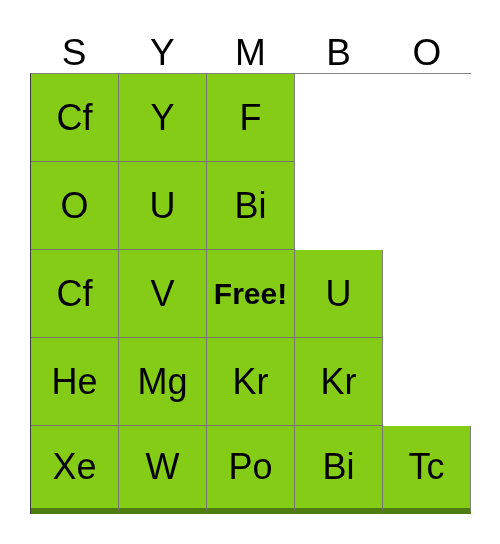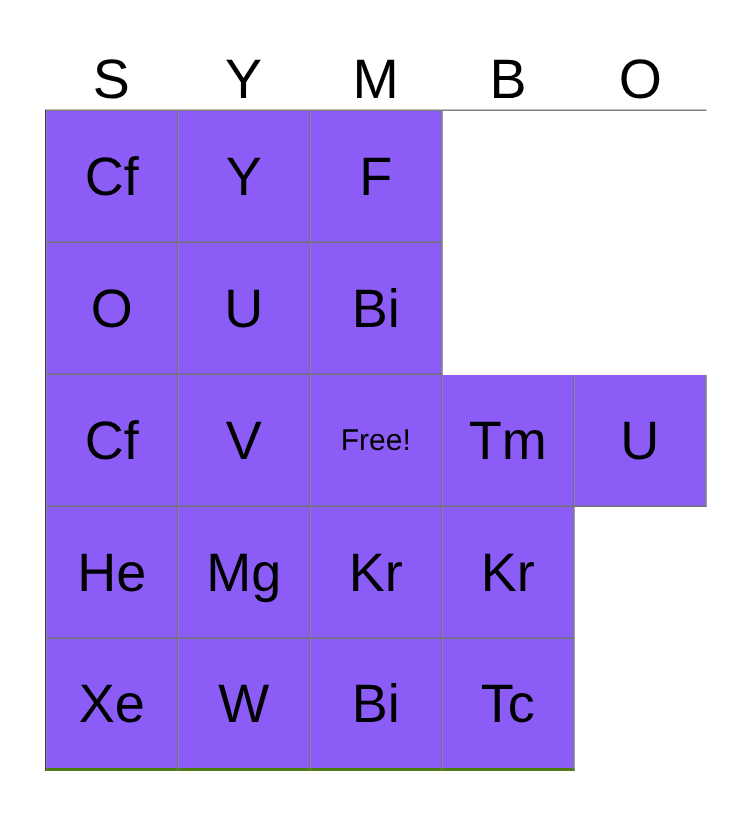"Cf" .cell { background: #8b5cf6 -> #84cc16 }
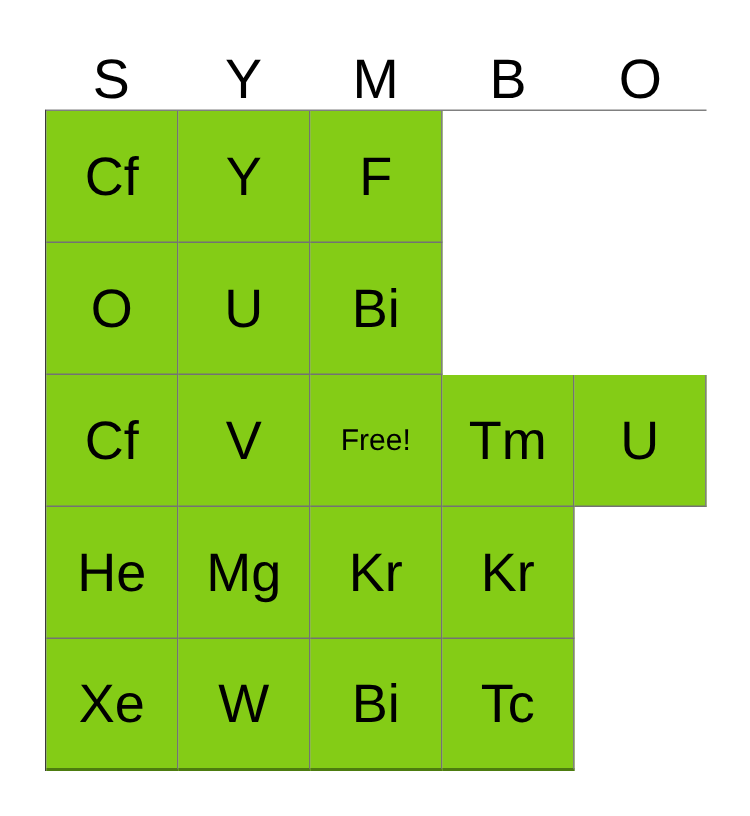"Free!" .cell.free { font-size: 20px -> 30px; font-weight: none -> bold }
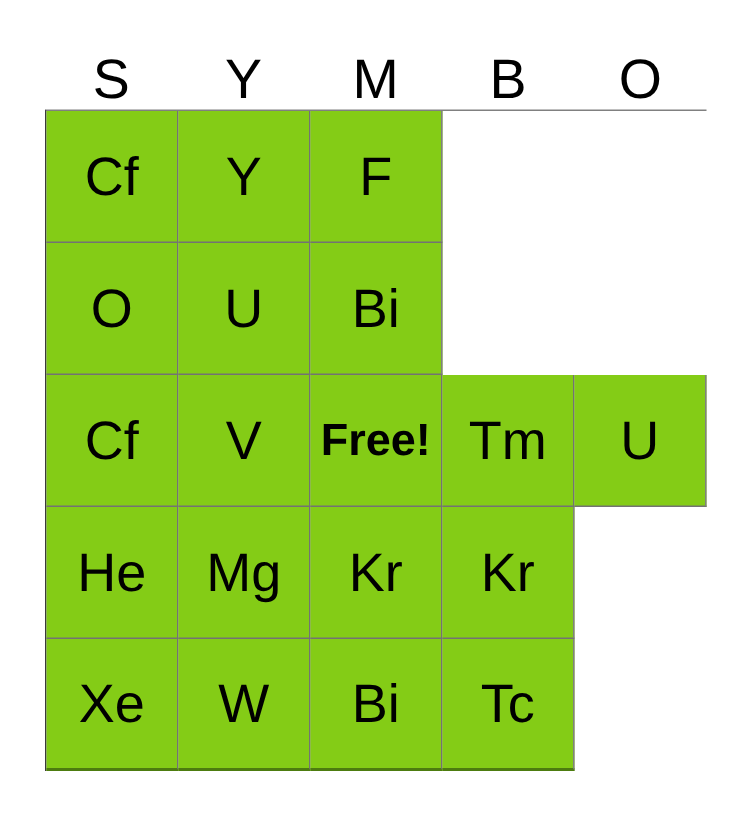"Tm" div.cell { html: <div>Tm</div> -> none }
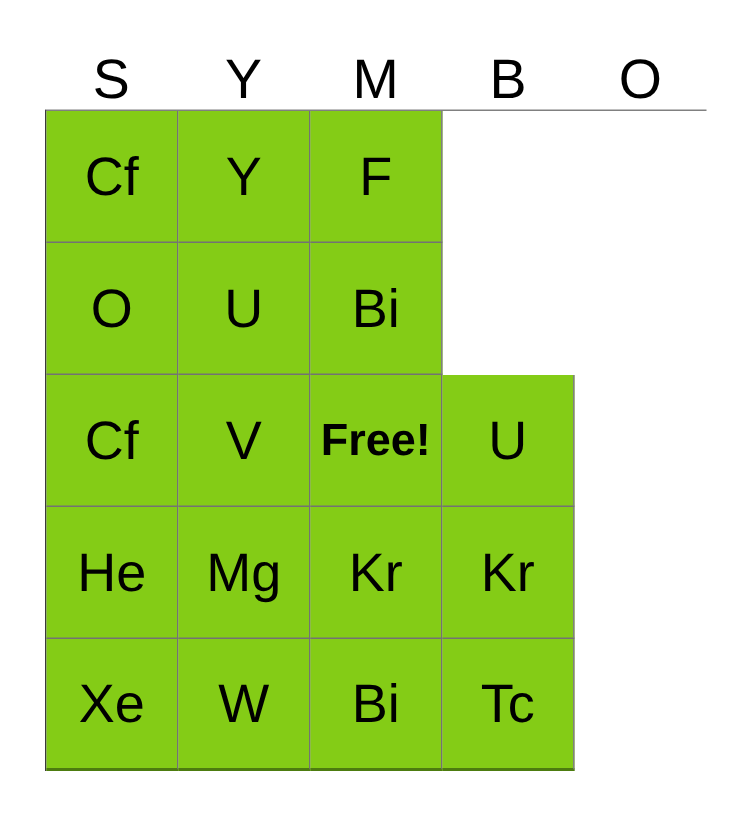"Xe" .grid-row:last-child .cell { border-bottom: 2px solid #4d7c0f -> 6px solid #4d7c0f }
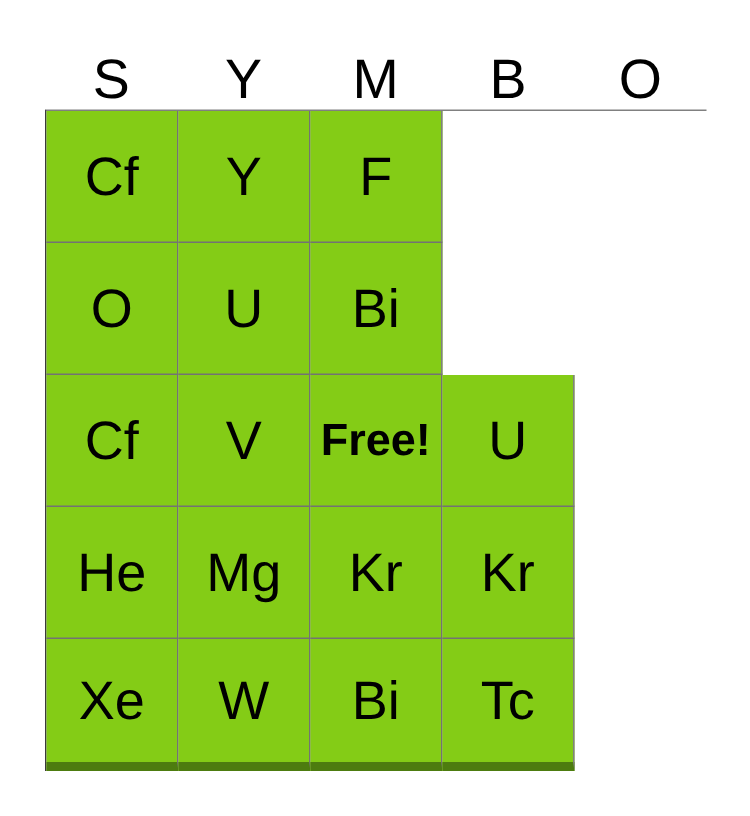"Po" div.cell { html: none -> <div>Po</div> }
